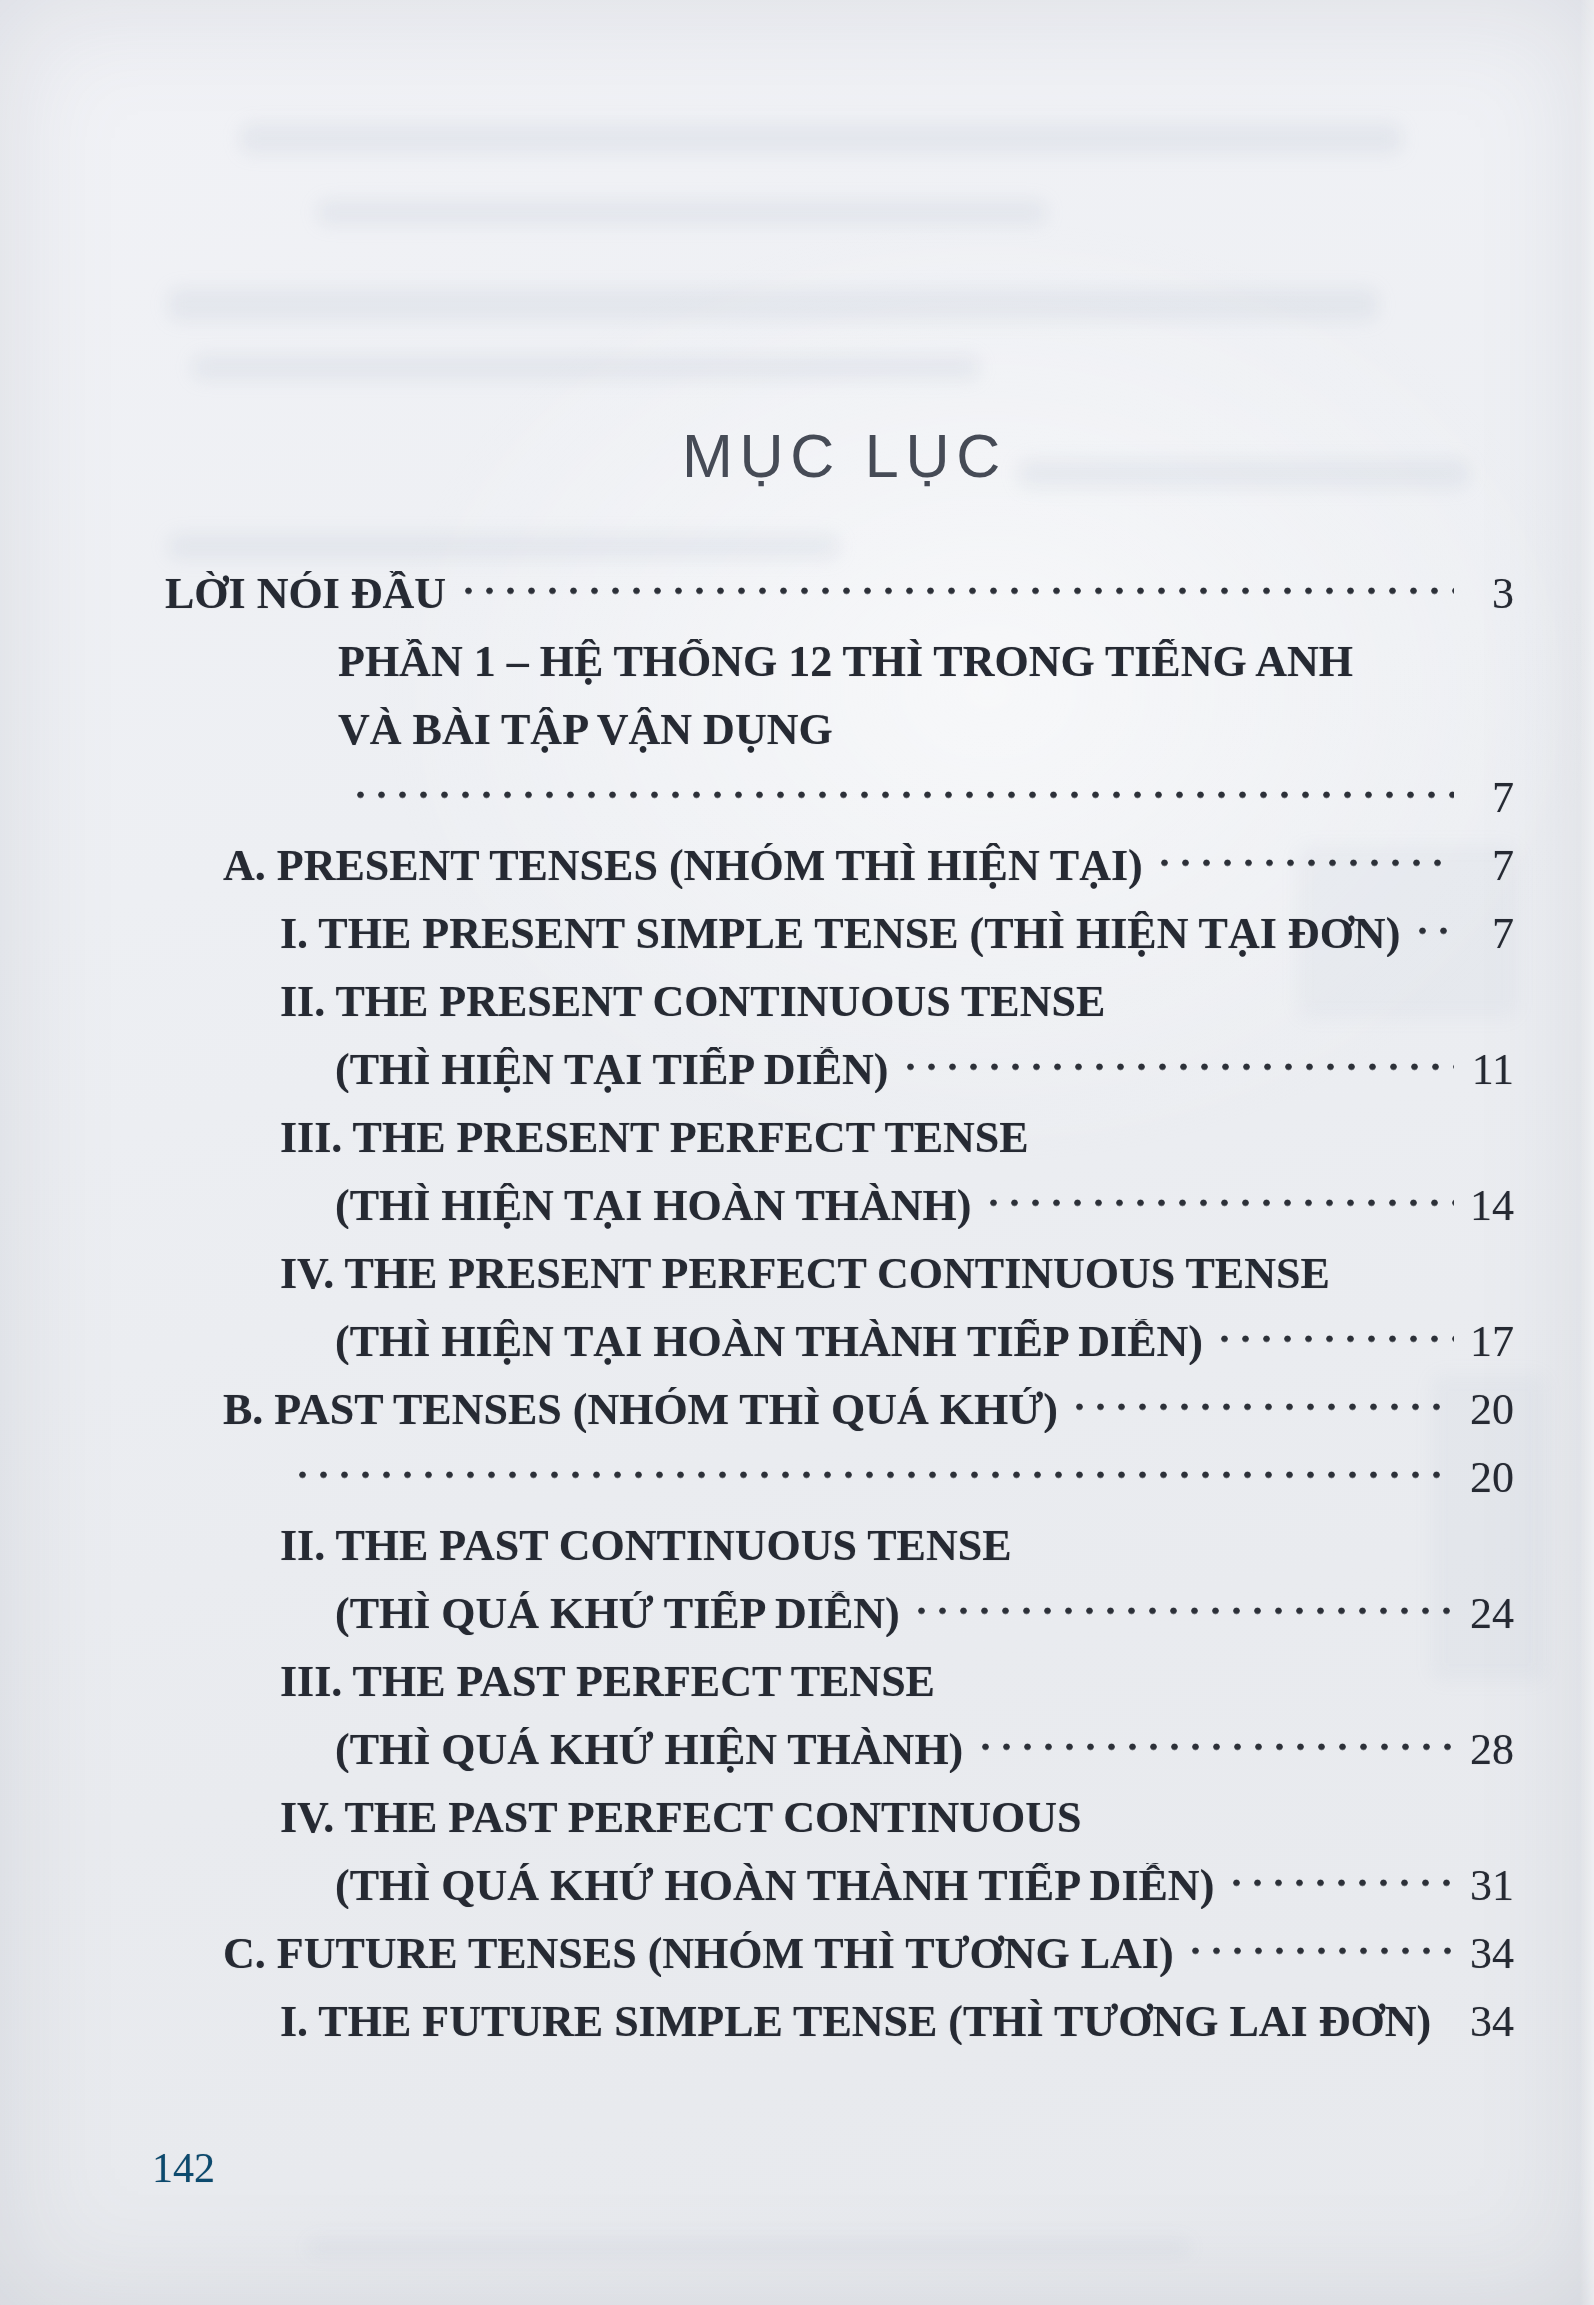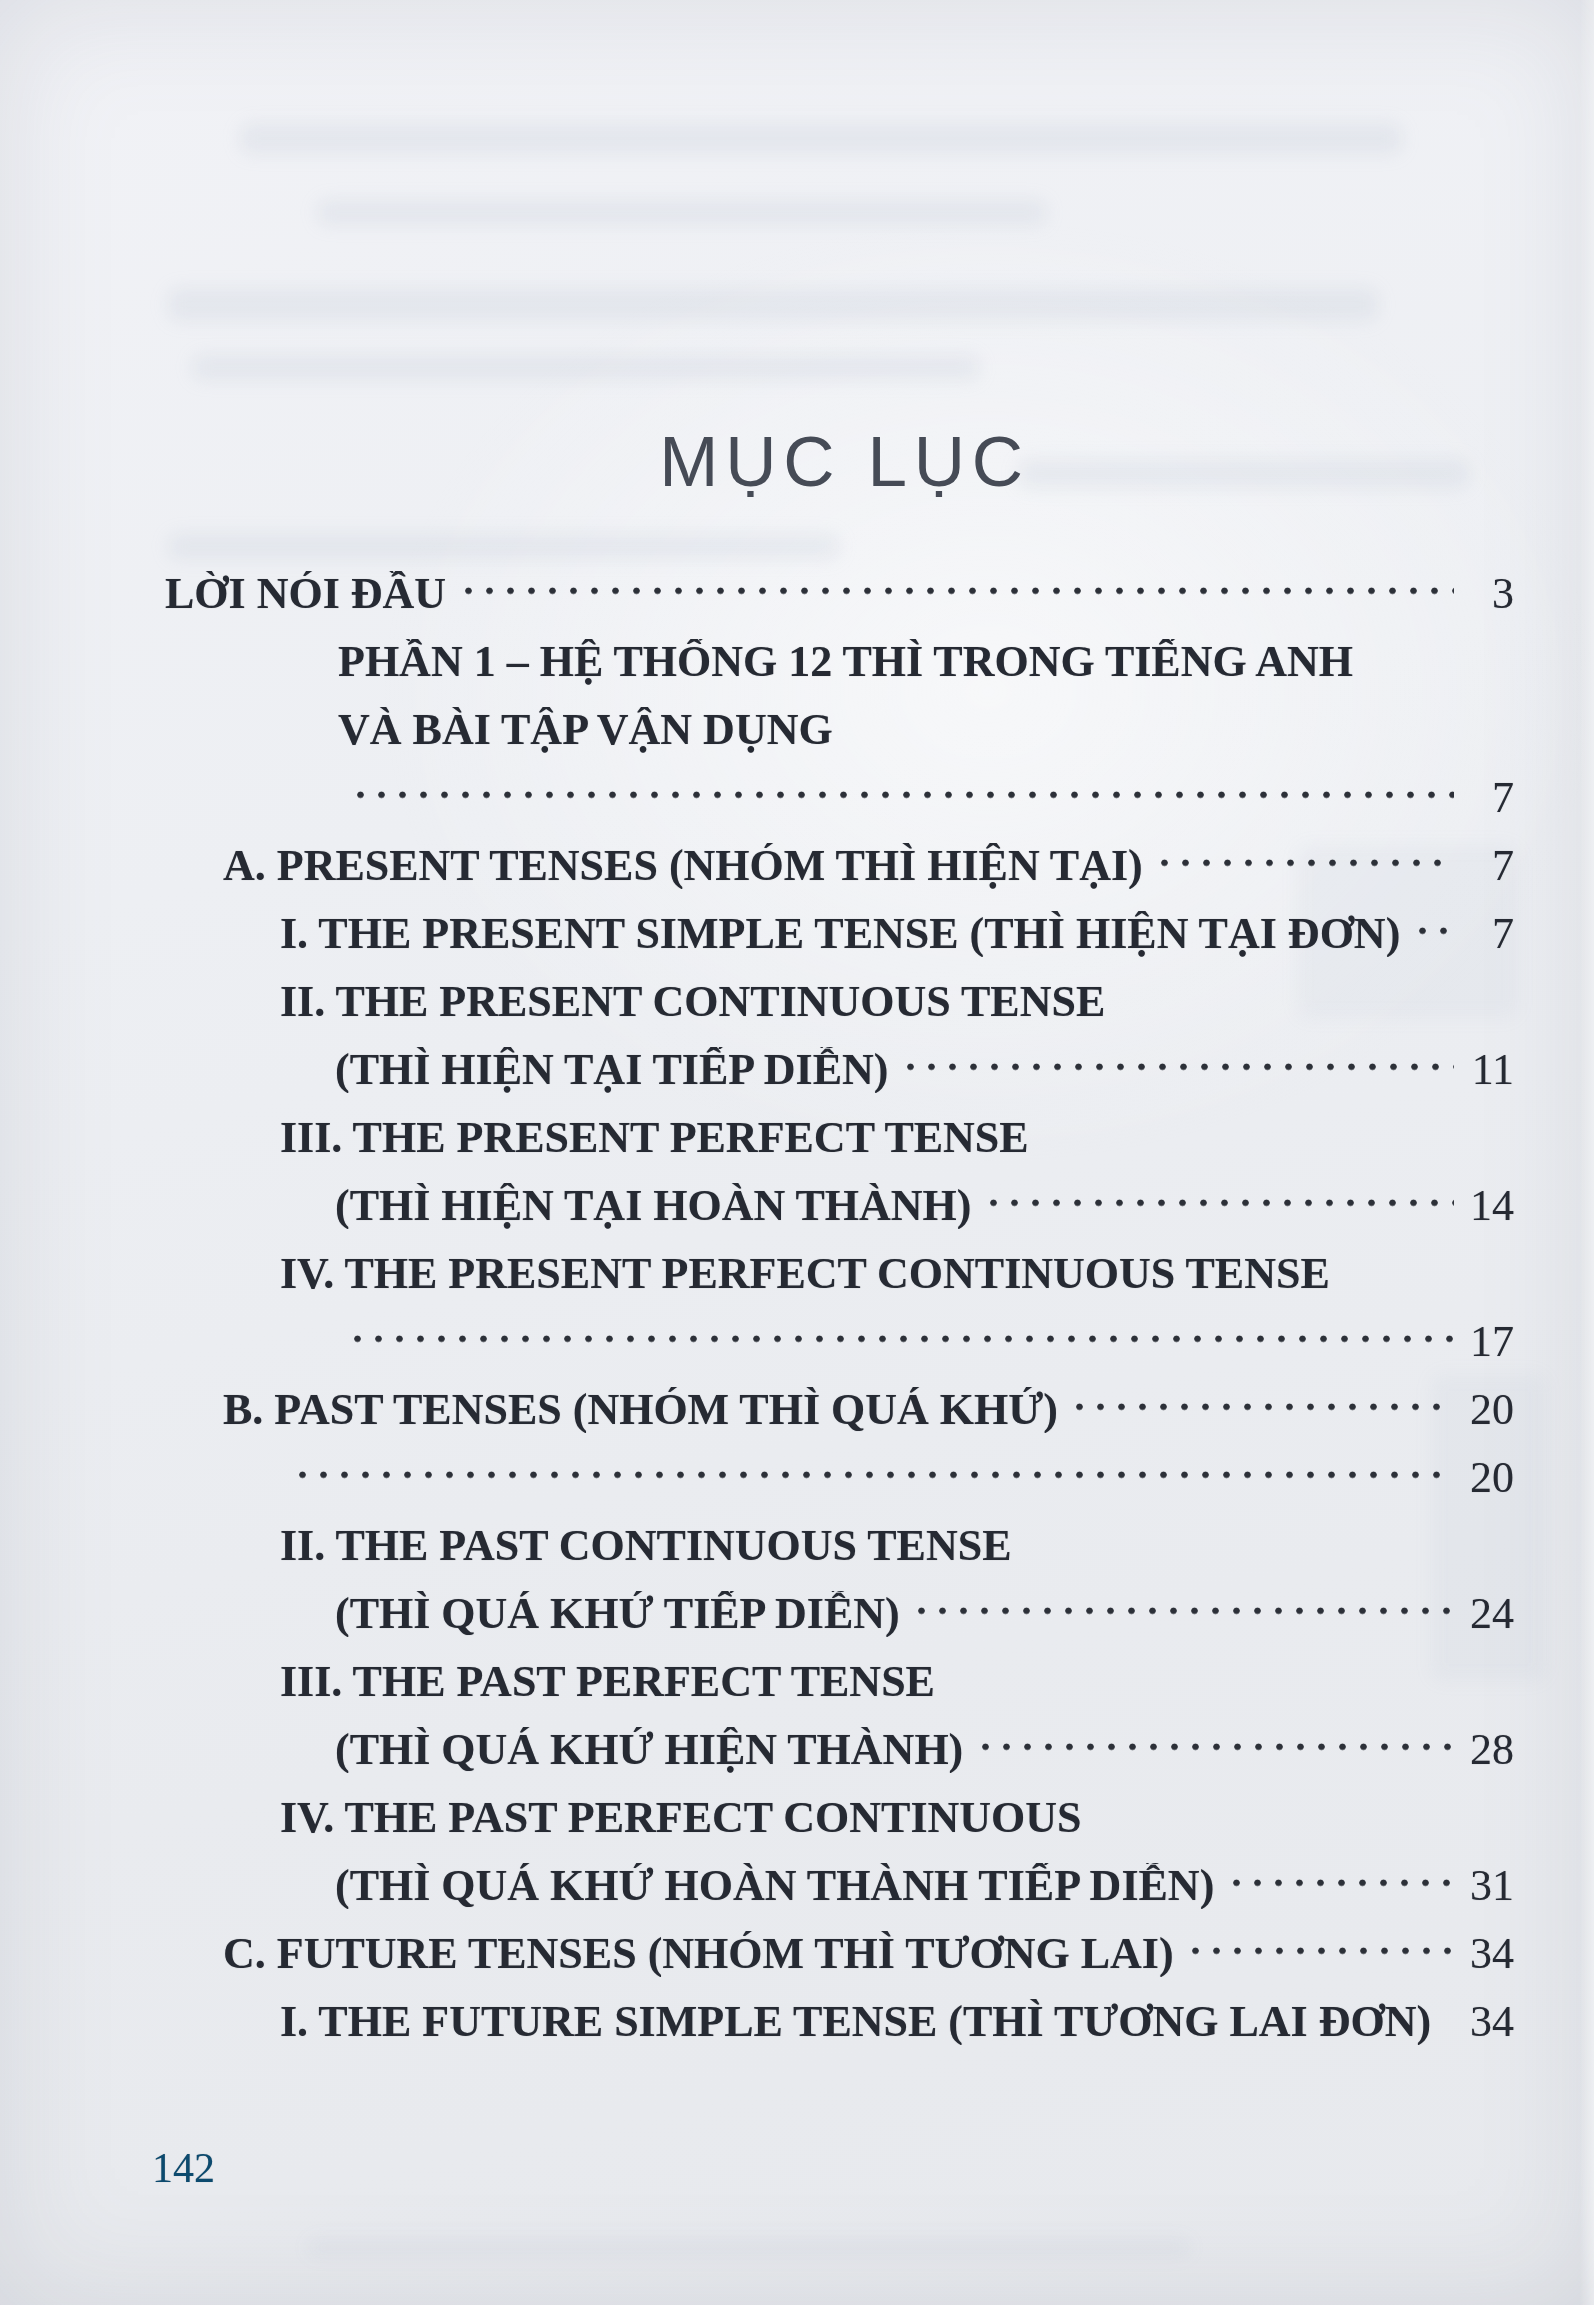"MỤC LỤC" .doc-title { font-size: 71px -> 61px }
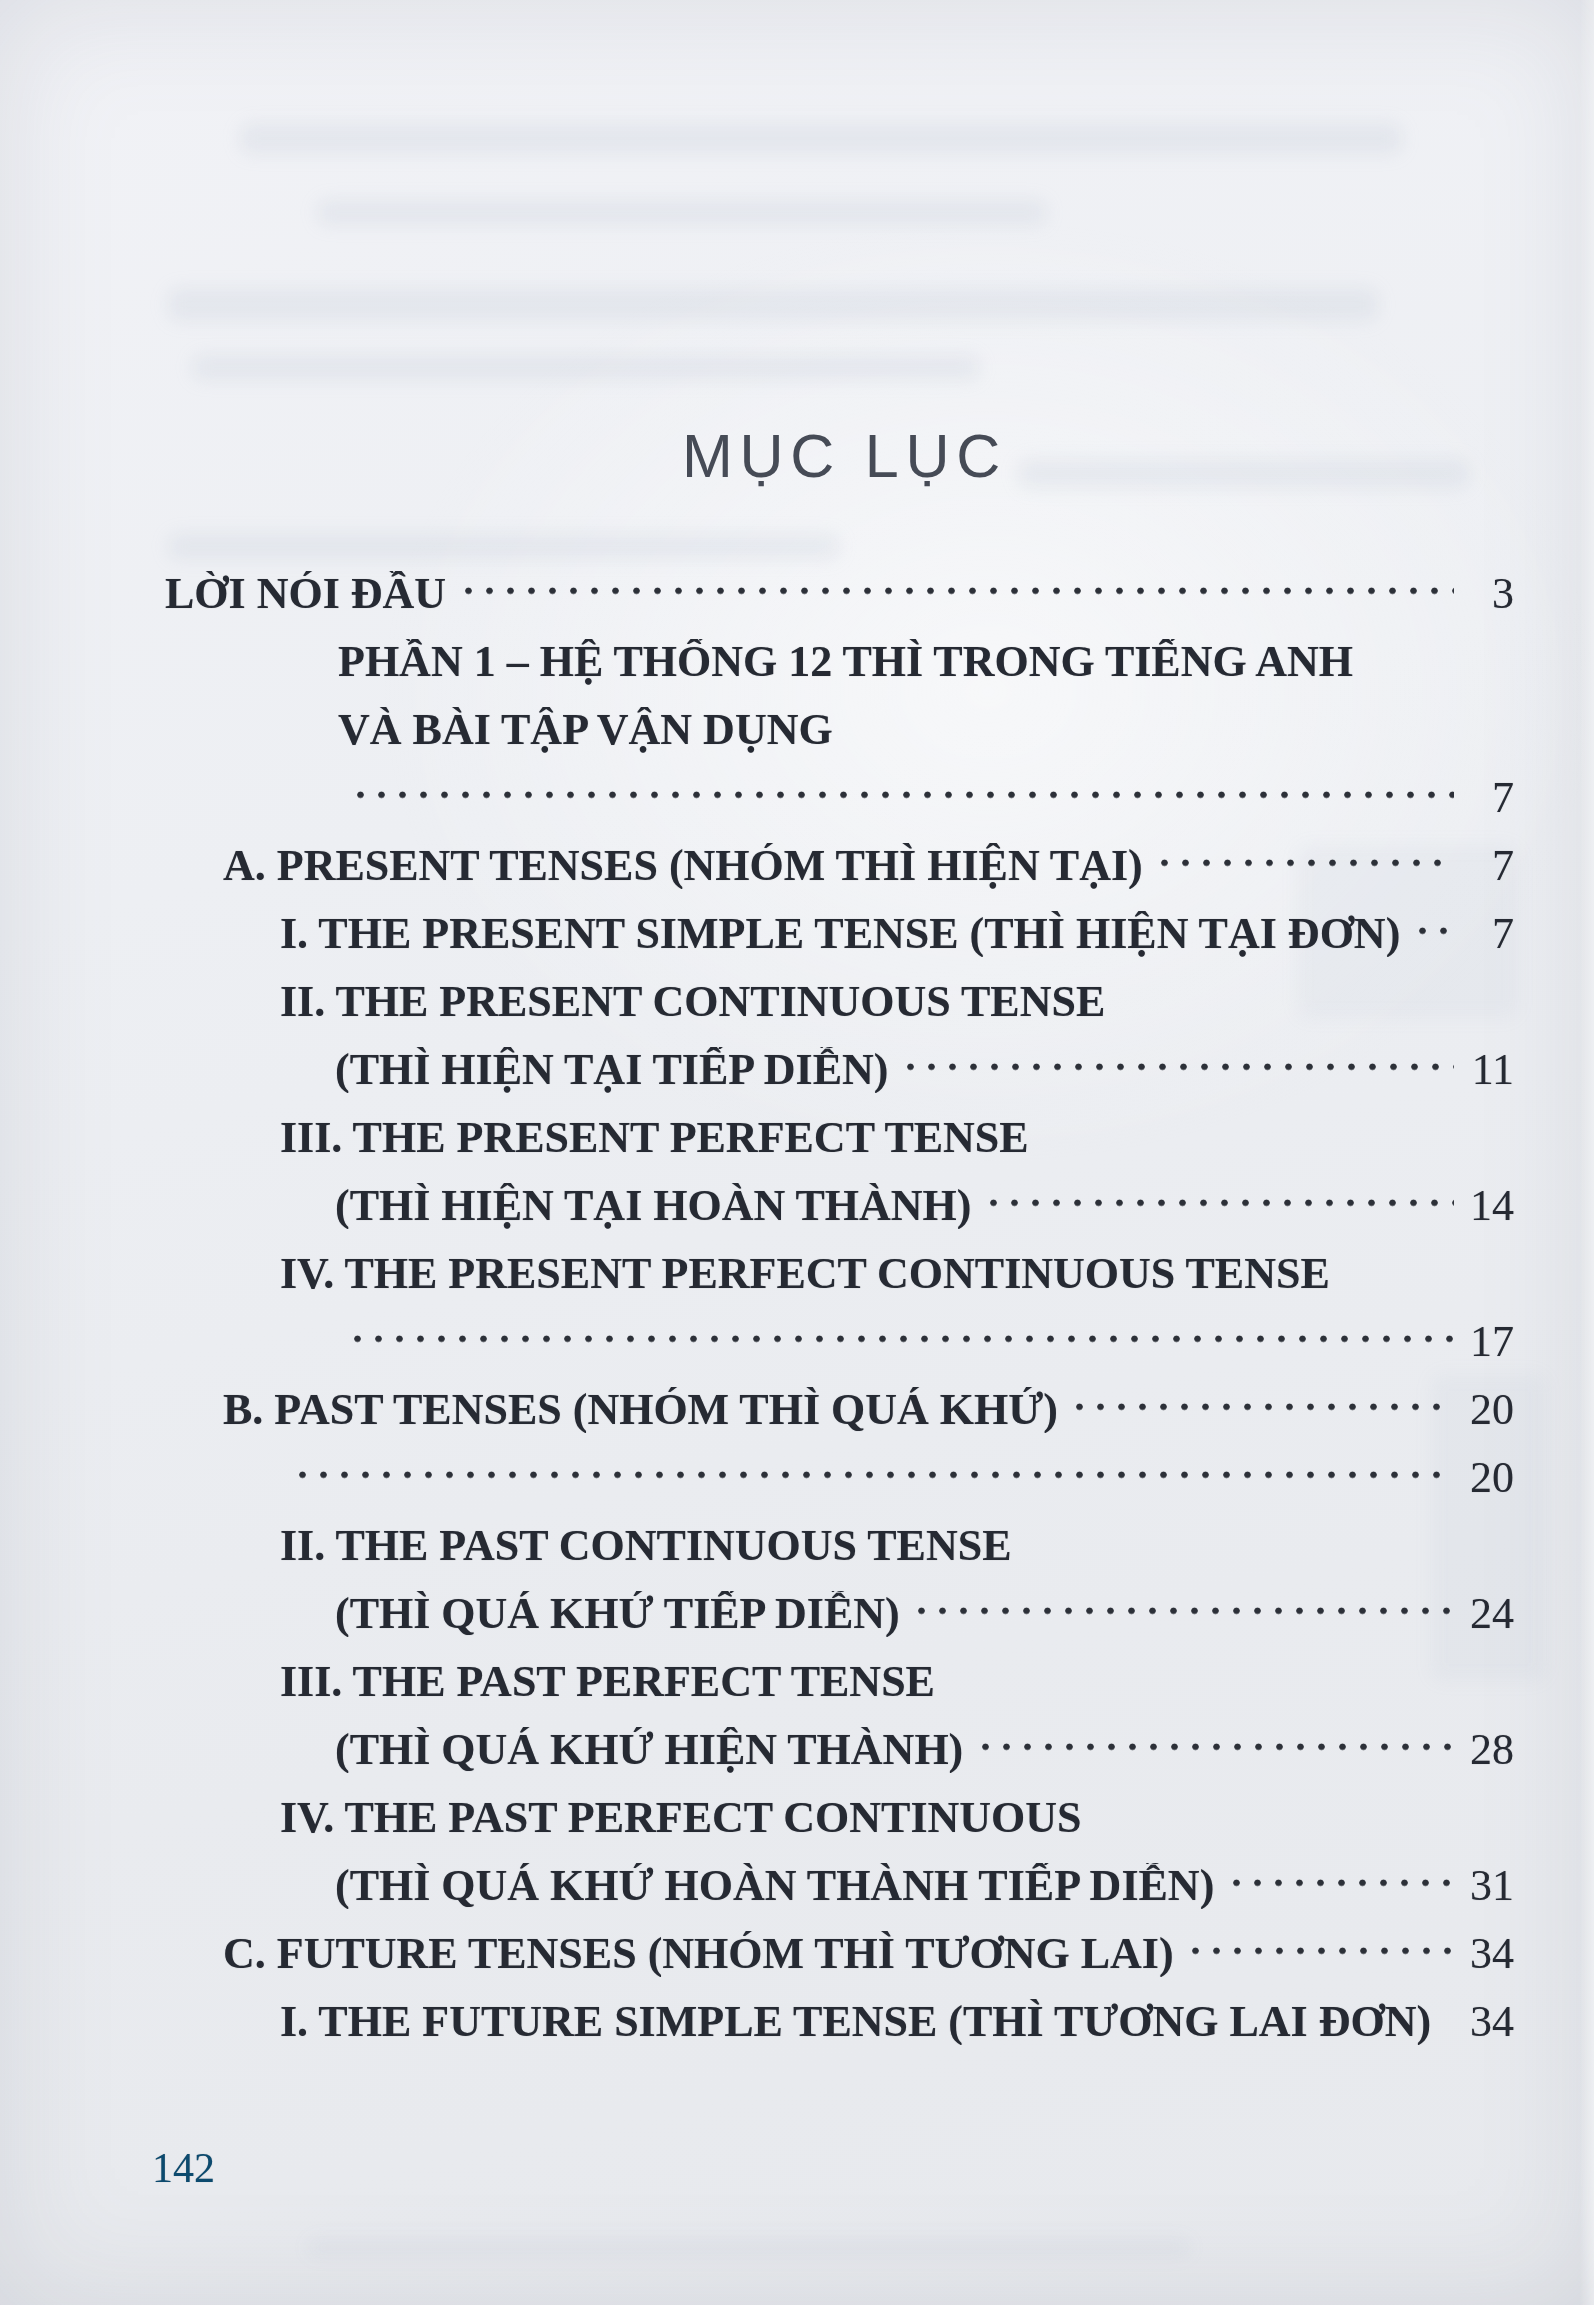"(THÌ HIỆN TẠI HOÀN THÀNH" span.label { html: none -> <span>(THÌ HIỆN TẠI HOÀN THÀNH TIẾP DIỄN)</span> }
